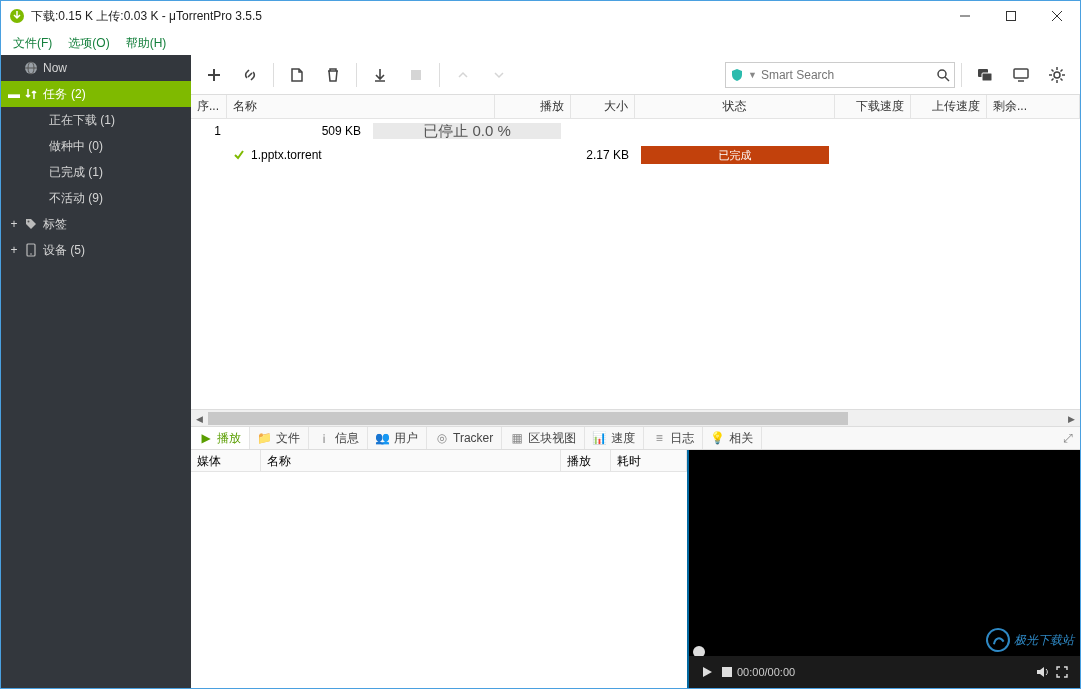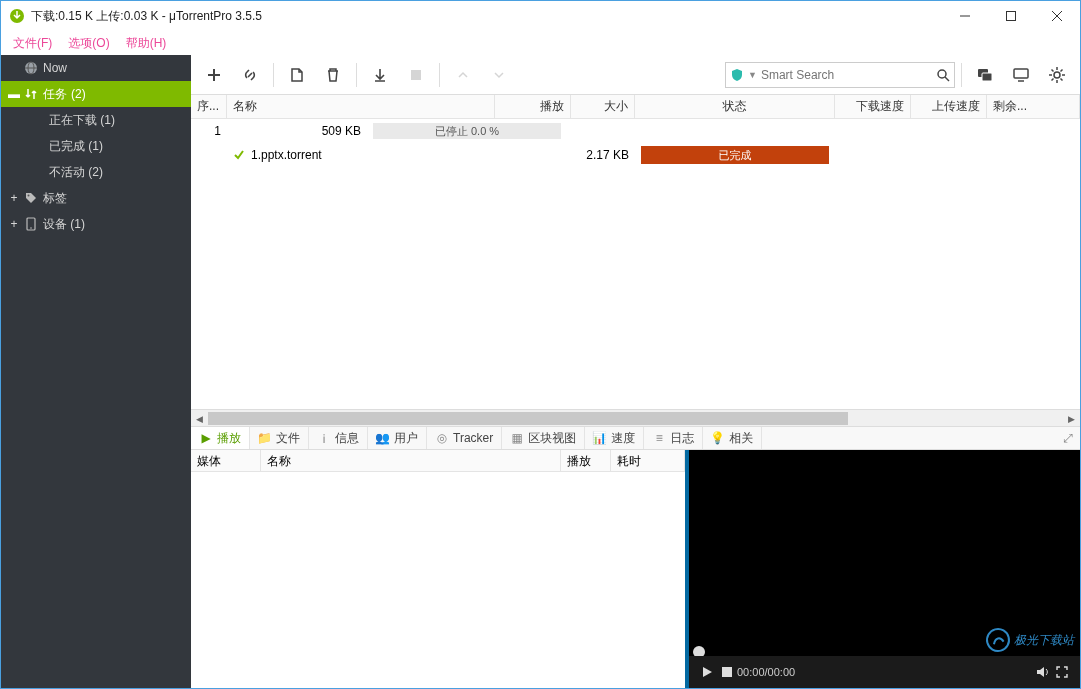"文件(F)" .menubar .menuitem { color: #ec4899 -> #15803d }
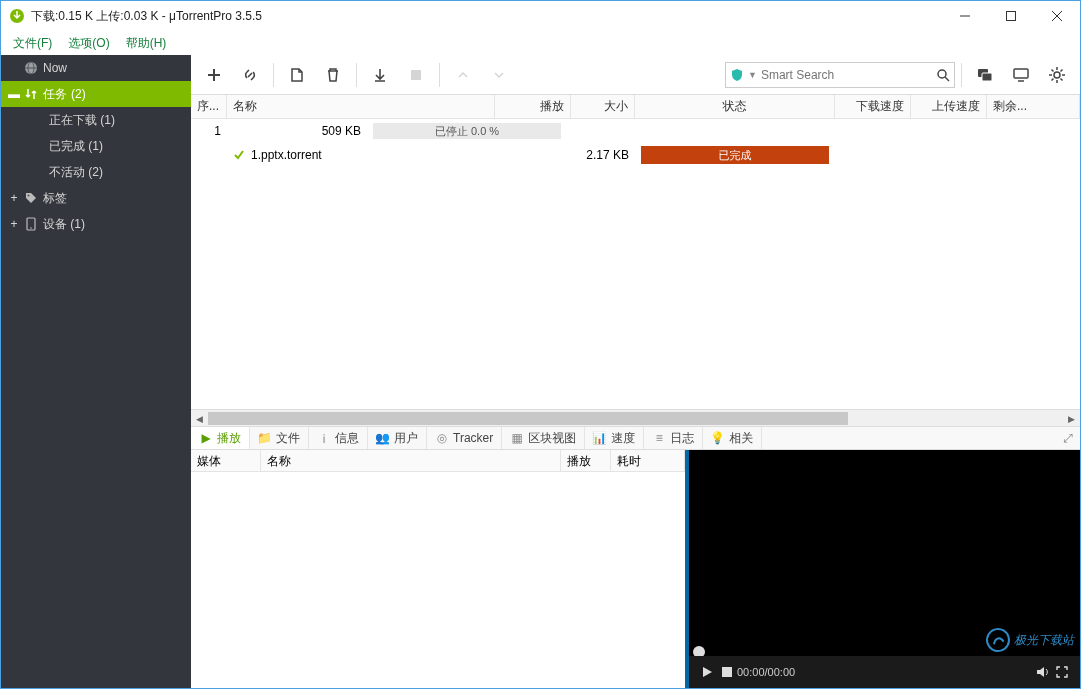"已停止 0.0 %" .status-stopped { font-size: 11px -> 15px }
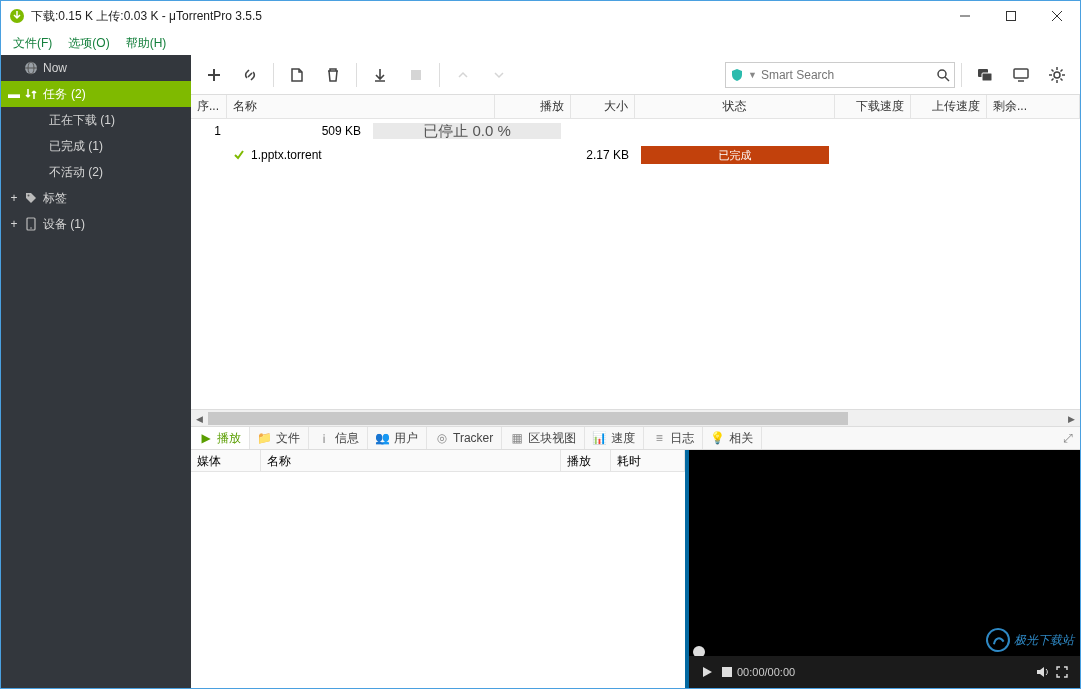"做种中 (0)" div.side-sub { html: none -> <div>做种中 (0)</div> }
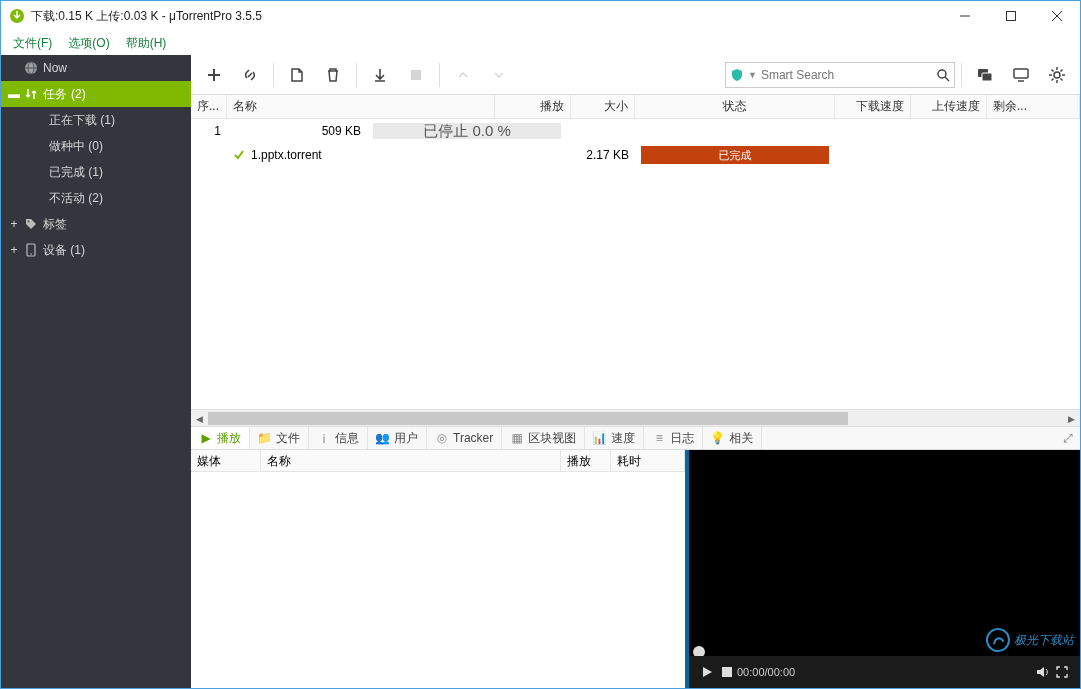"不活动 (2)" div.side-sub { text: 2 -> 9 }
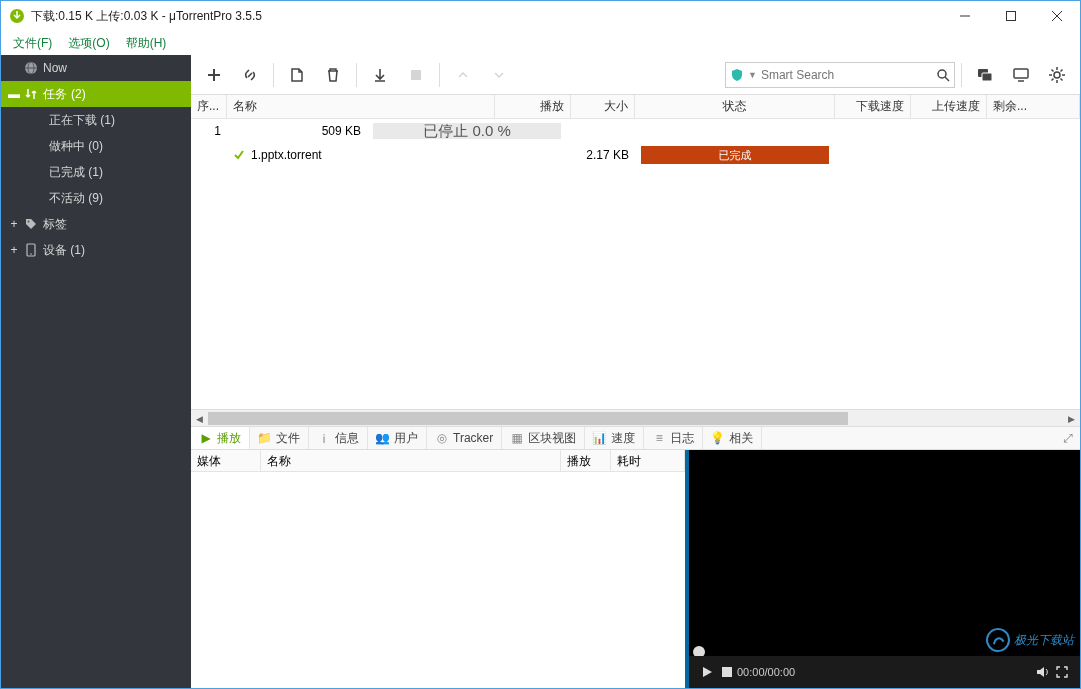"设备 (1)" span { text: 1 -> 5 }
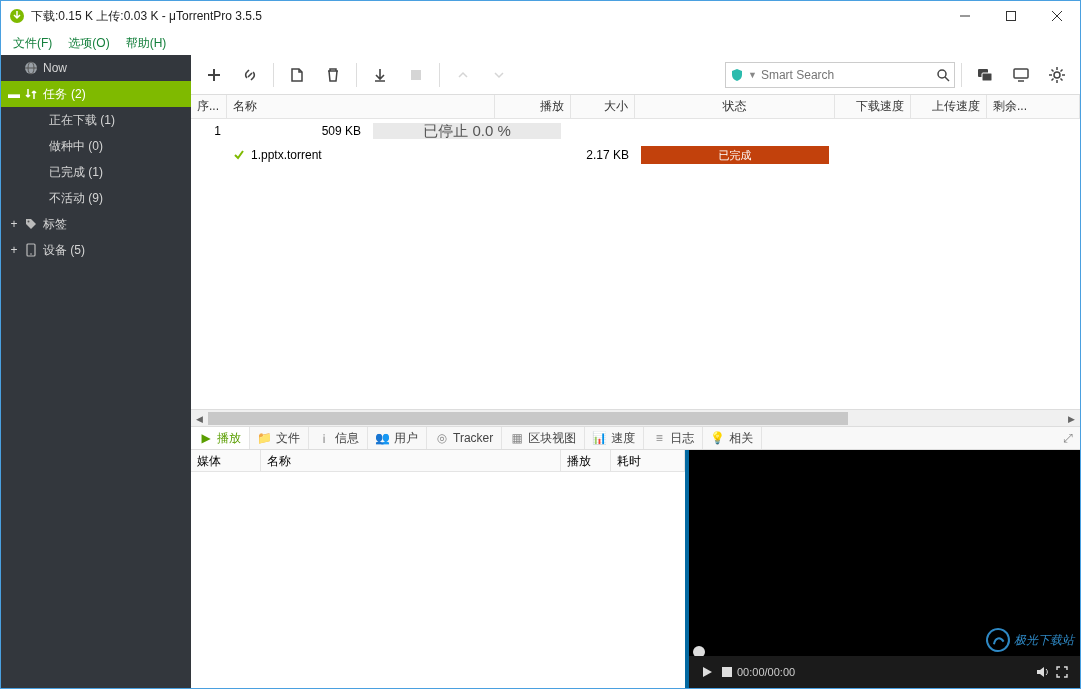"媒体" .detail-left { border-right: 4px solid #0369a1 -> 2px solid #0369a1 }
